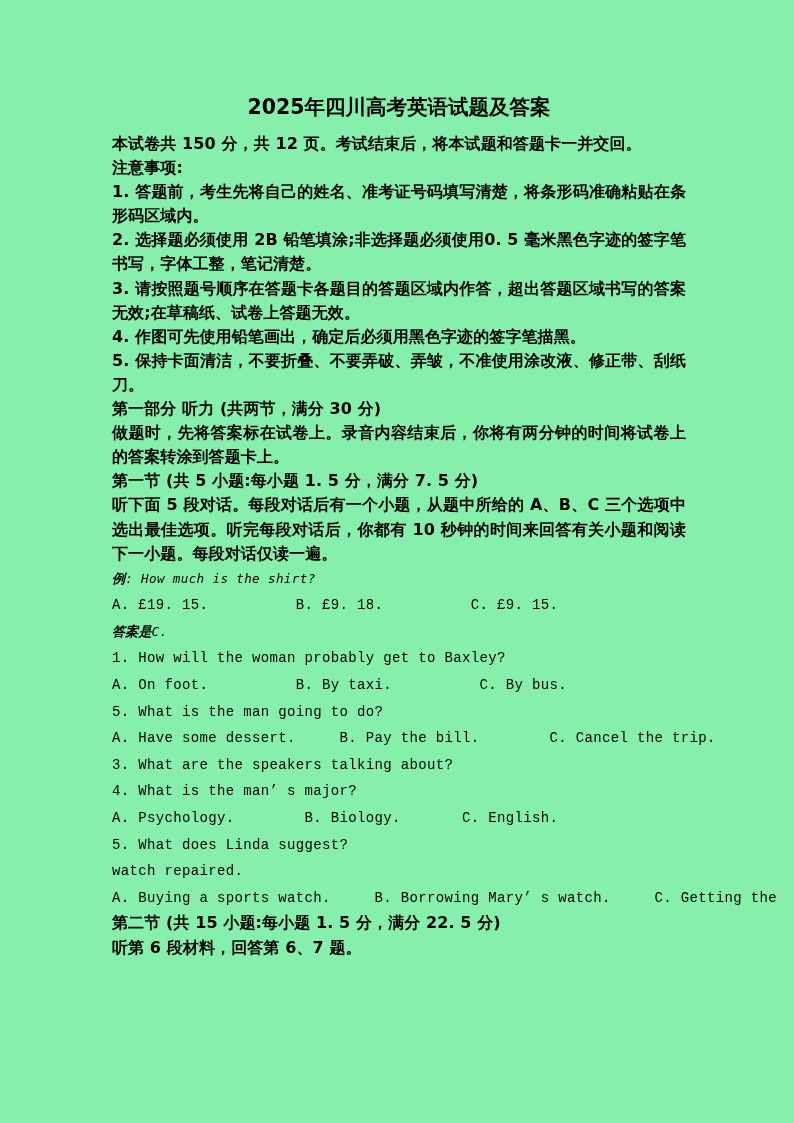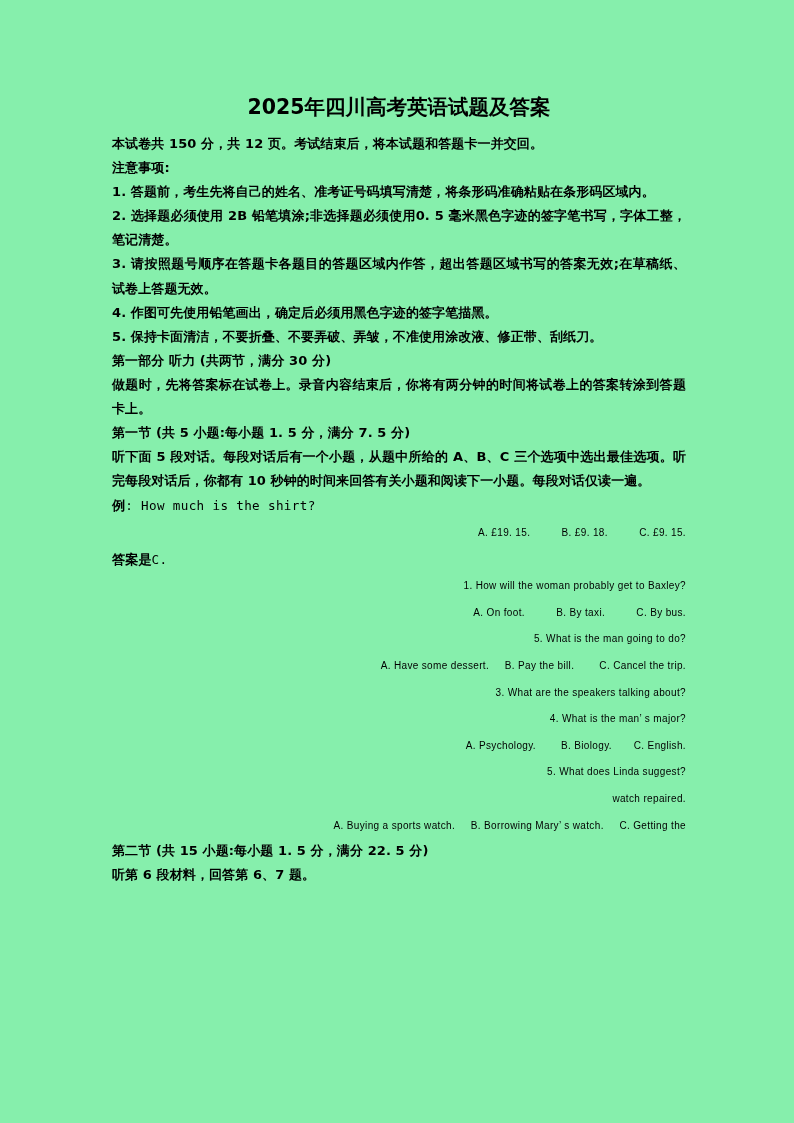"本试卷共 150 分，共 12 页。考试结束后，将本试题和答题卡一并交回。" .cn { font-size: 13px -> 16px }
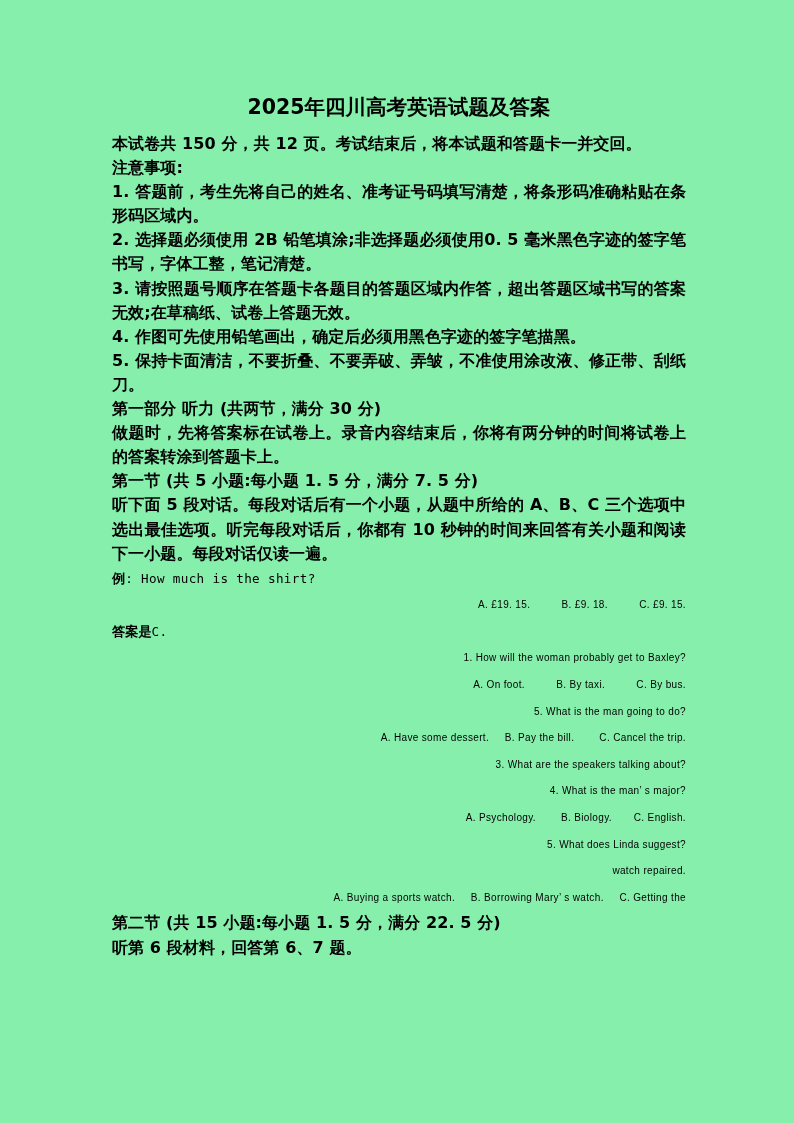"例: How much is the" .mix { font-style: none -> italic }
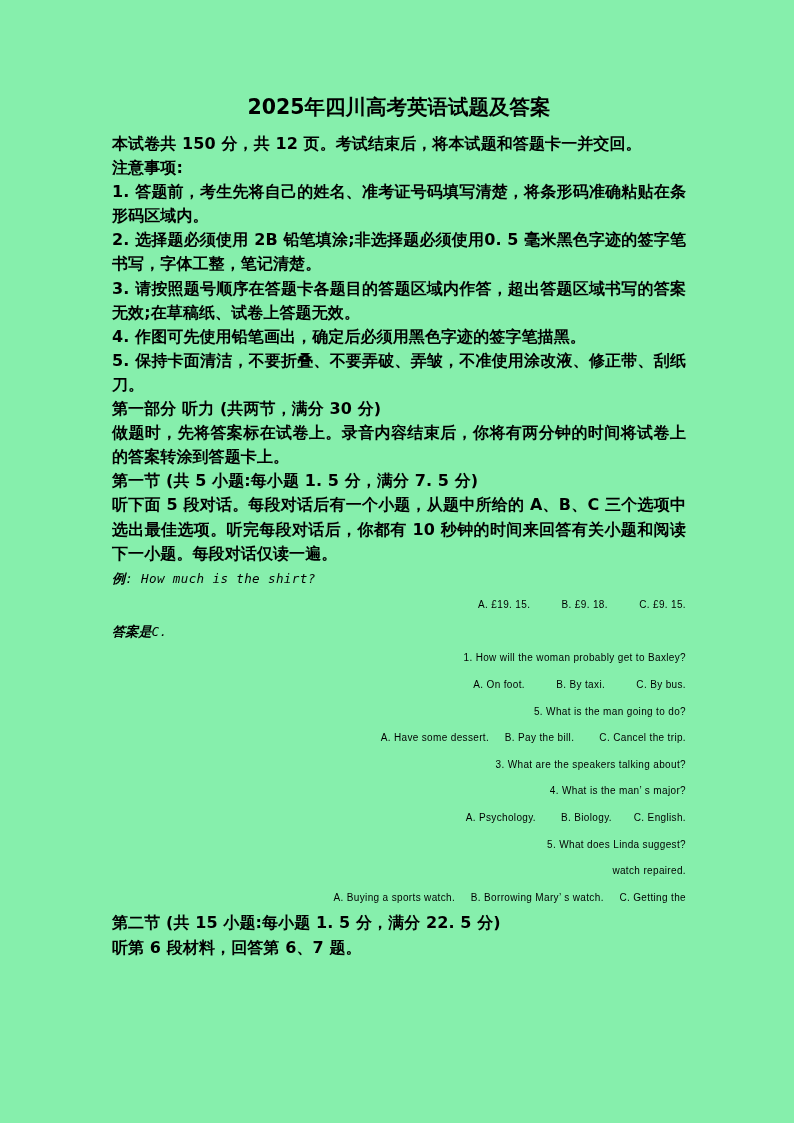"A. £19. 15. B. £9." .en-line { font-family: Liberation Sans, sans-serif -> Liberation Mono, monospace; font-size: 10px -> 14px; text-align: right -> none }
